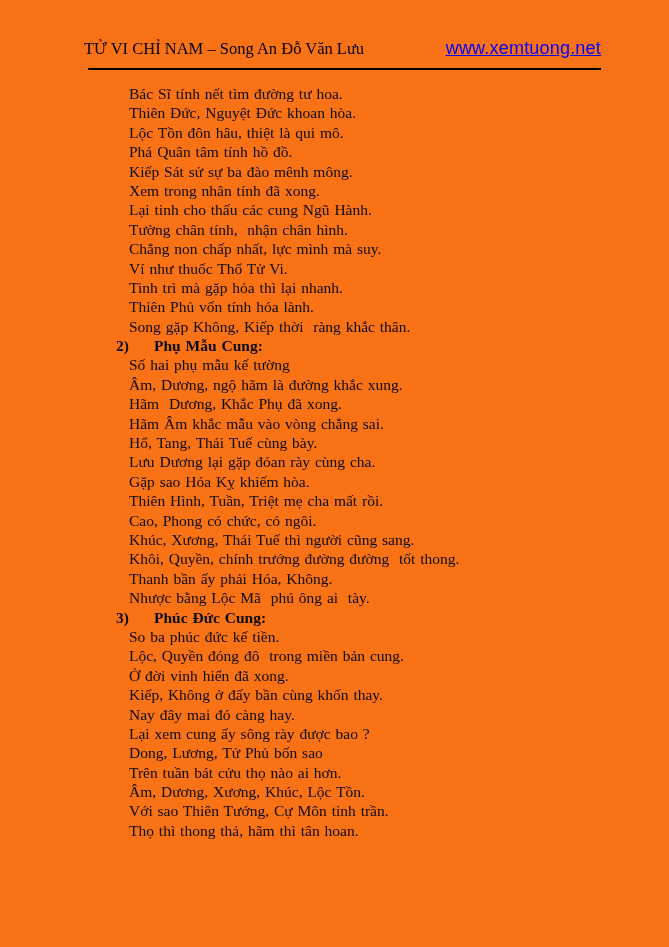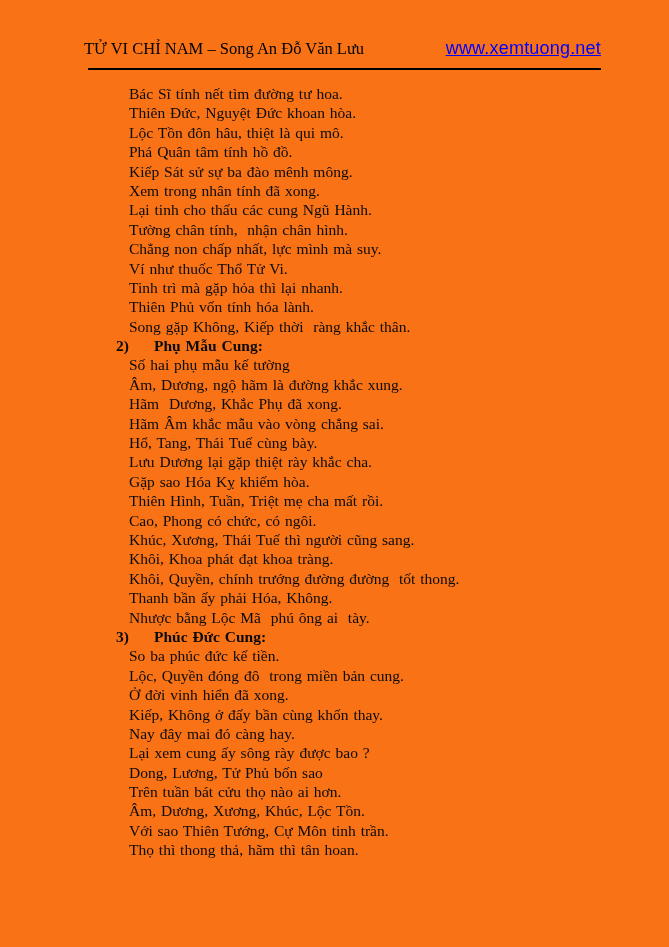"Lưu Dương lại gặp thiệt" div.line { text: thiệt rày khắc -> đóan rày cùng }
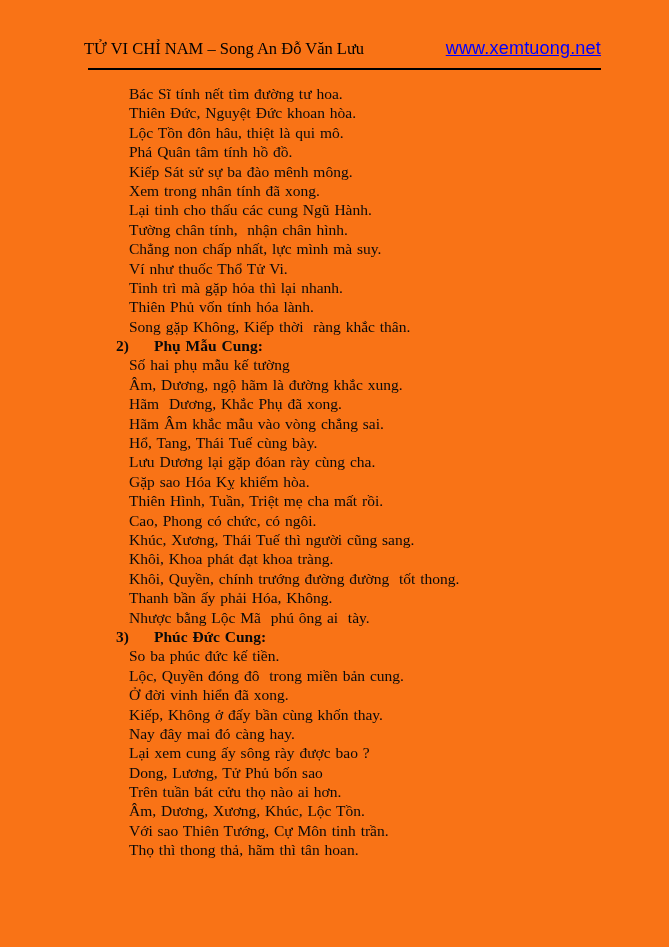"Khôi, Khoa phát đạt khoa" div.line { html: <div>Khôi, Khoa phát đạt khoa tràng.</div> -> none }
